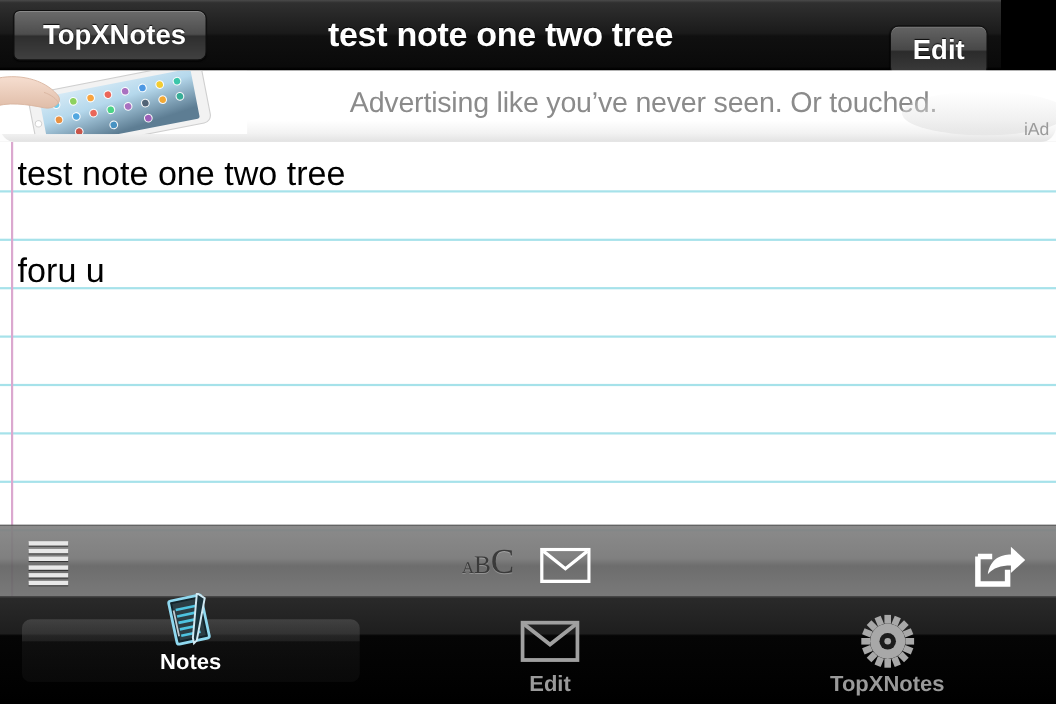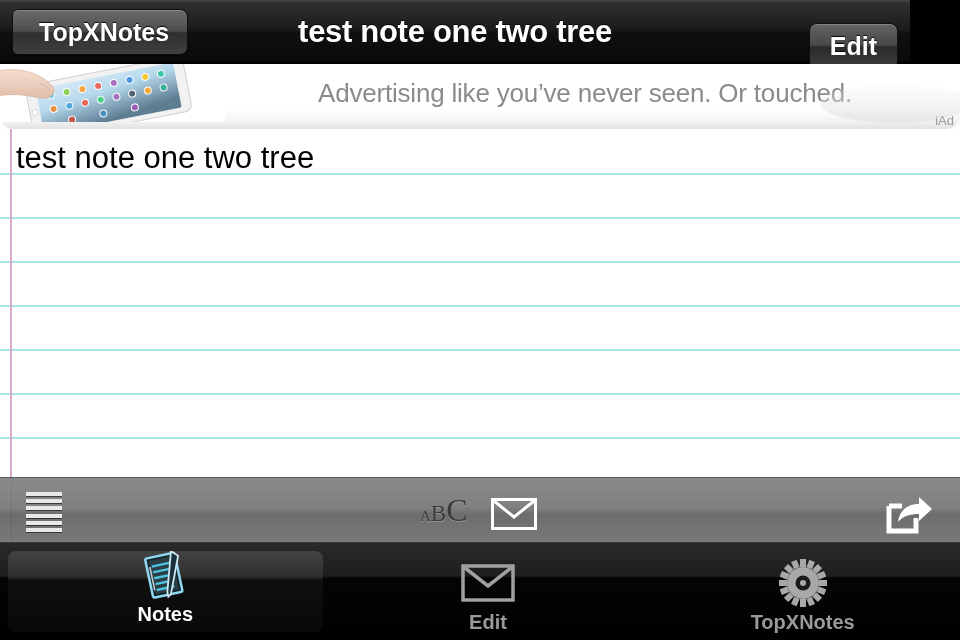"iAd" .ad-iad { font-size: 13px -> 16px }
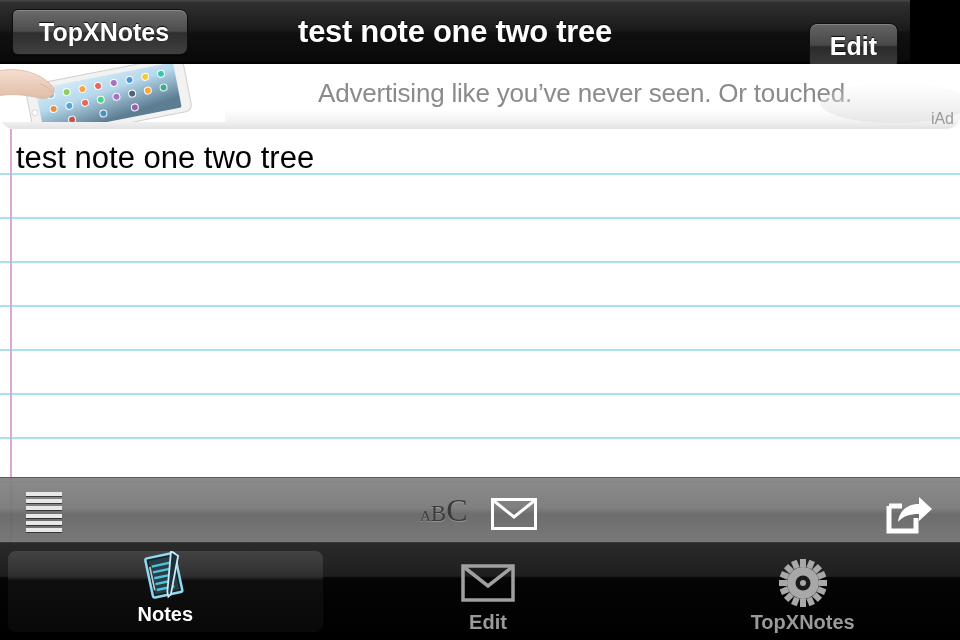"foru u" div.note-text { html: none -> <div>foru u</div> }
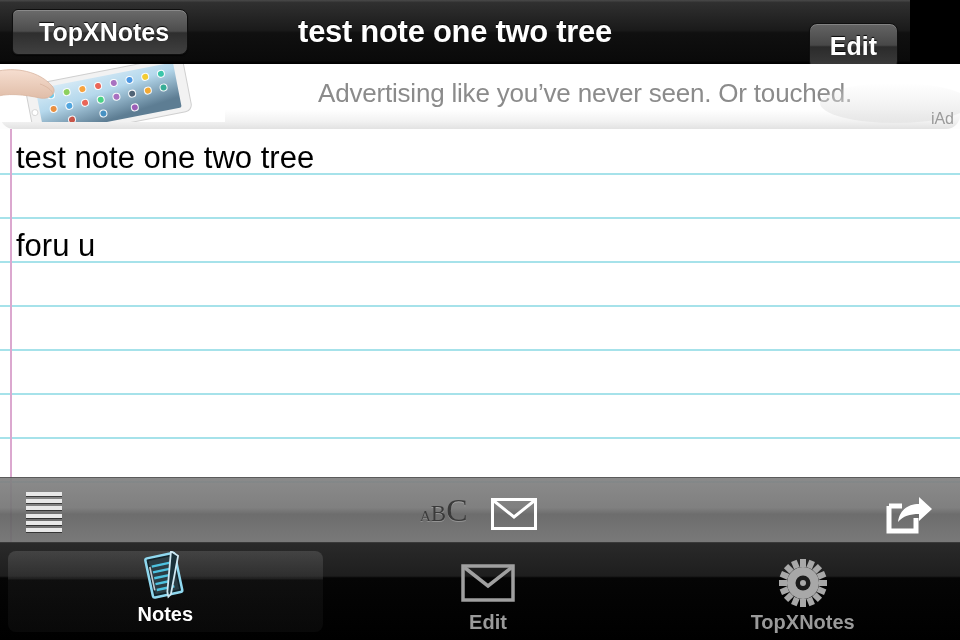"Notes" .tab.selected { margin: 8px -> 20px }
